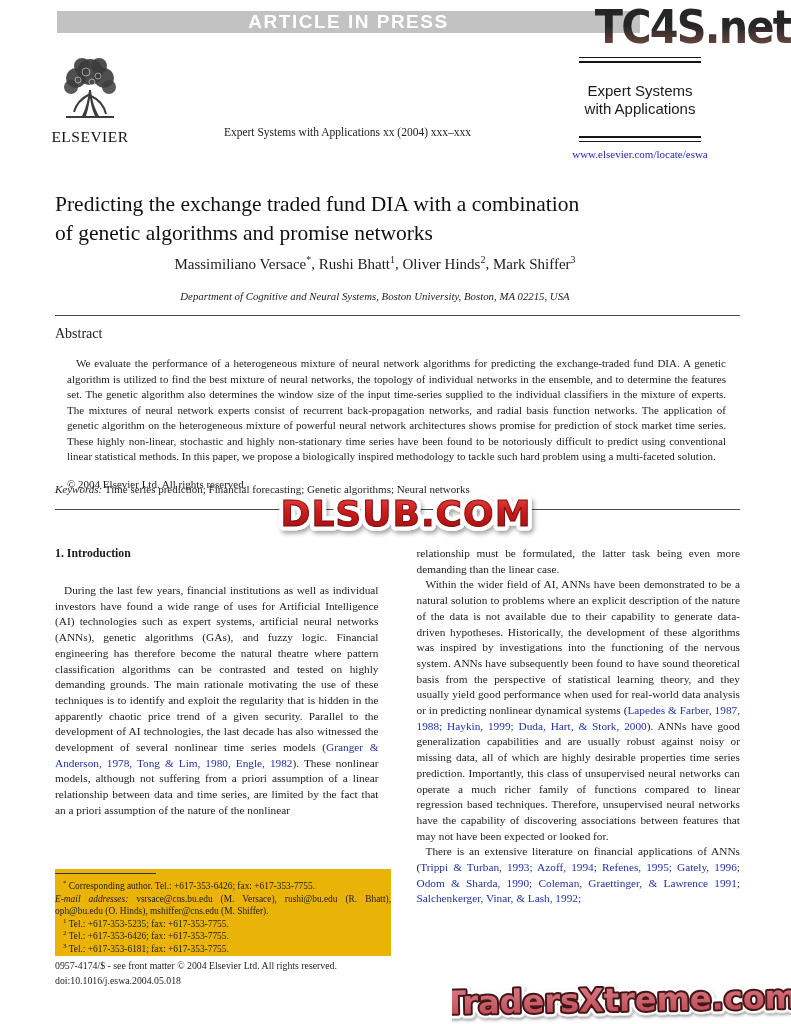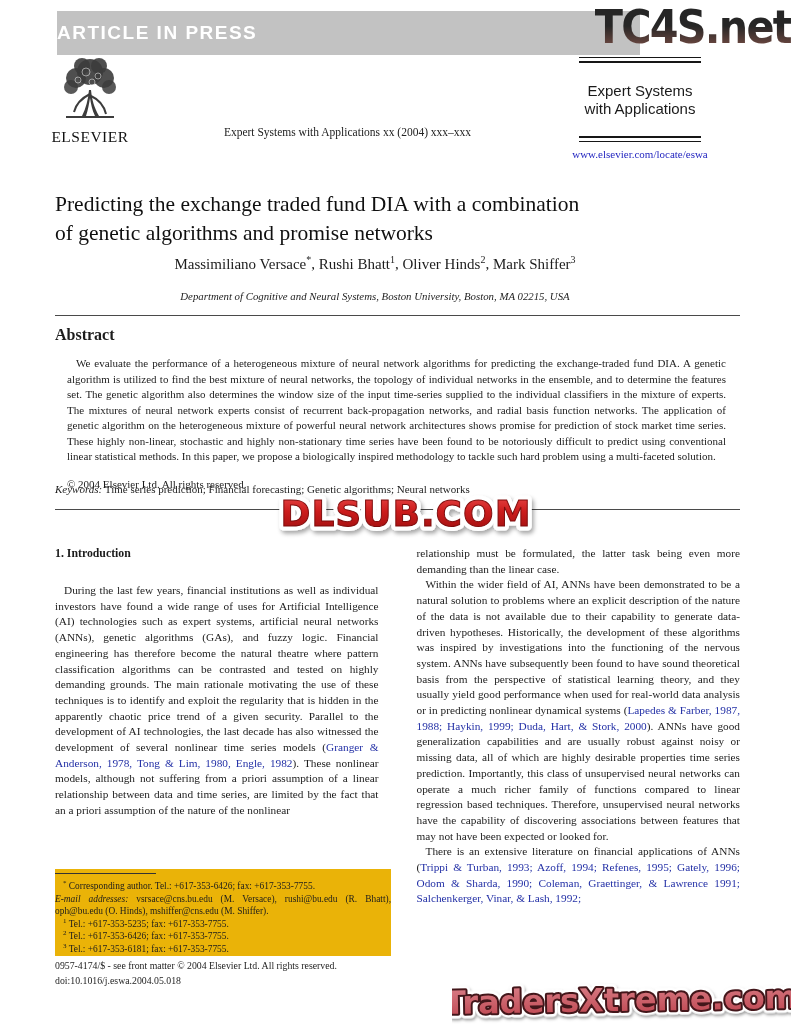"ARTICLE IN PRESS" .banner { height: 44px -> 22px; justify-content: none -> center }
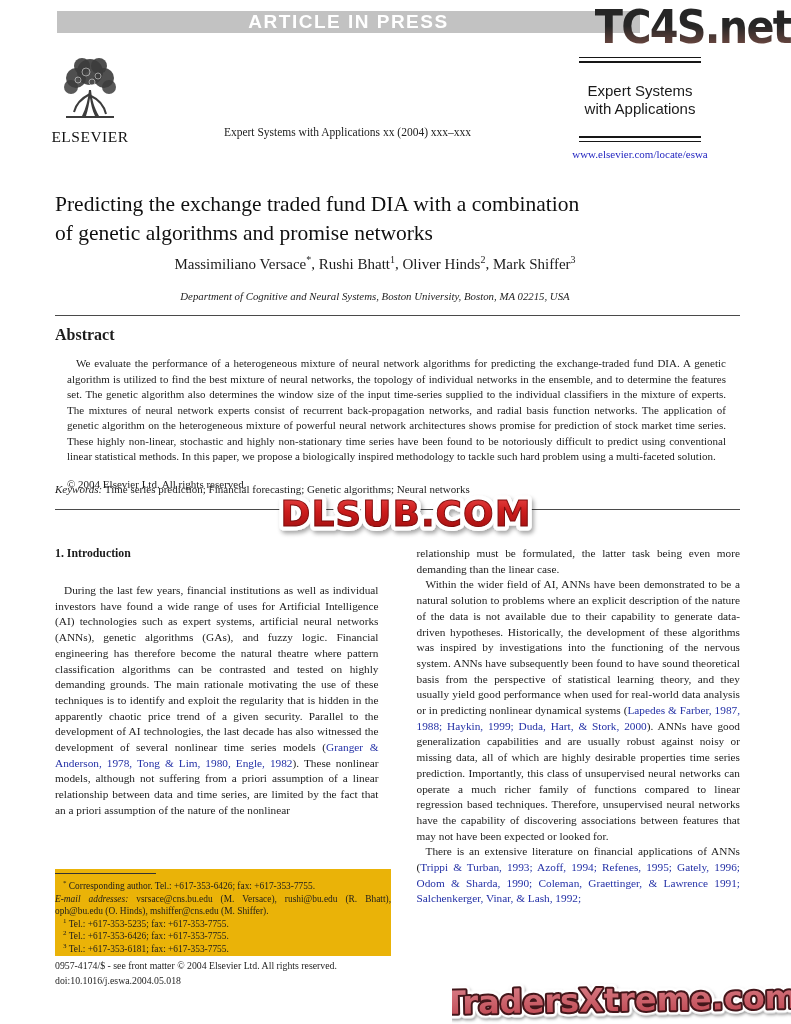"Abstract" .abstract-head { font-size: 16px -> 14px; font-weight: bold -> normal }
